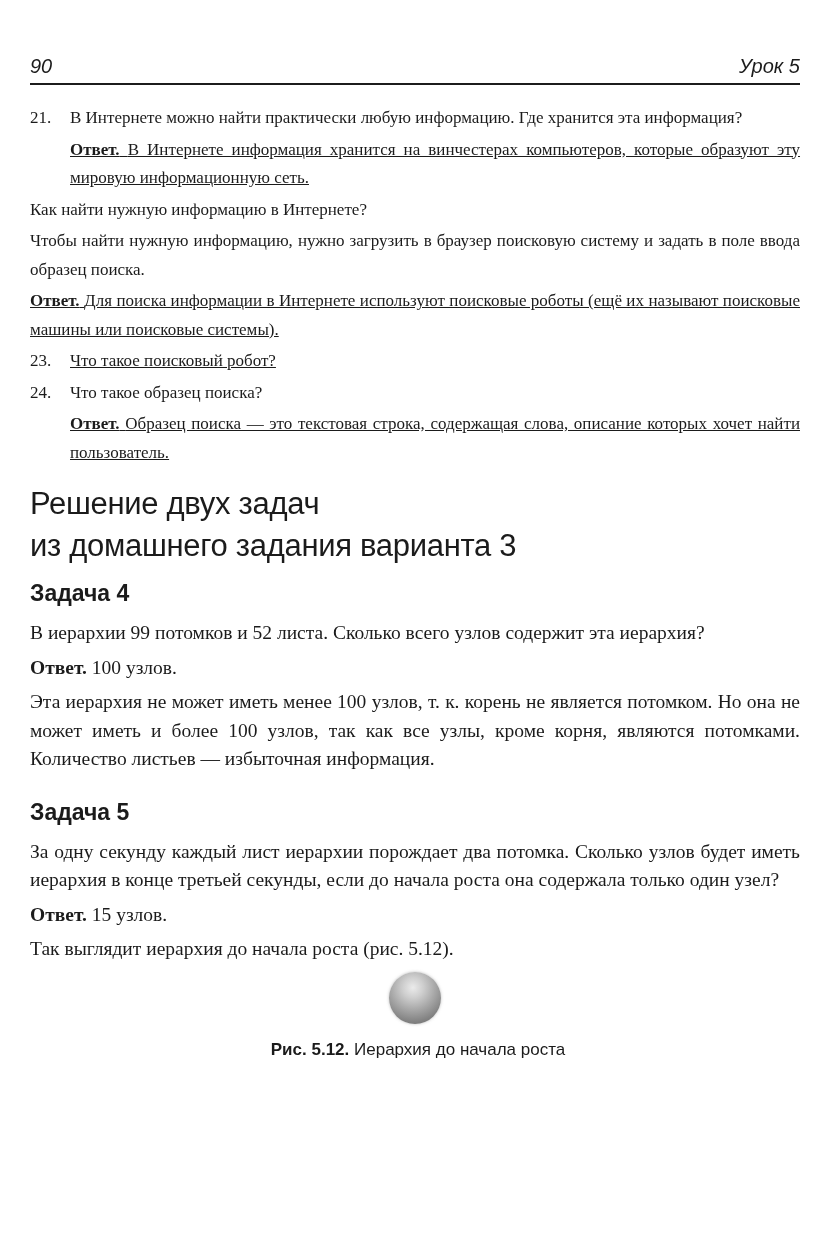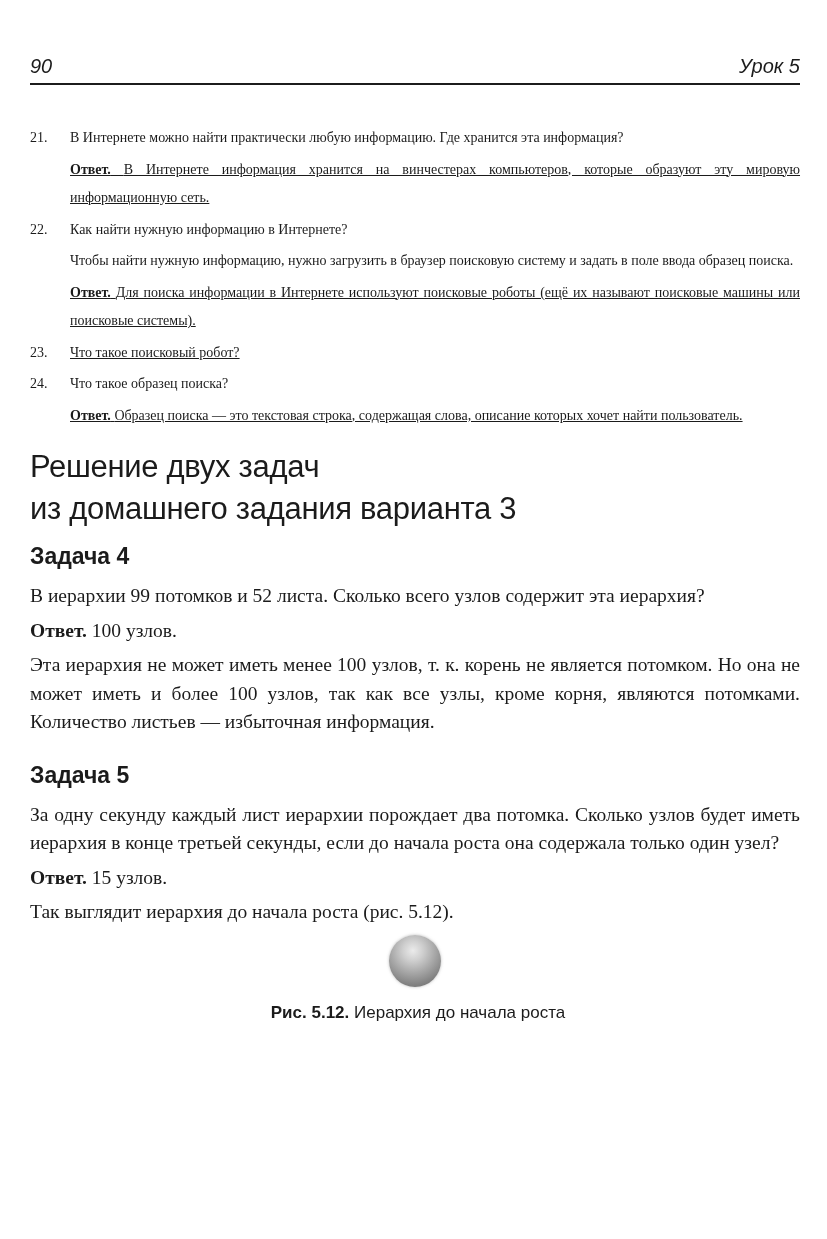"21." .qa { font-size: 14px -> 17px; margin-top: 39px -> 19px }
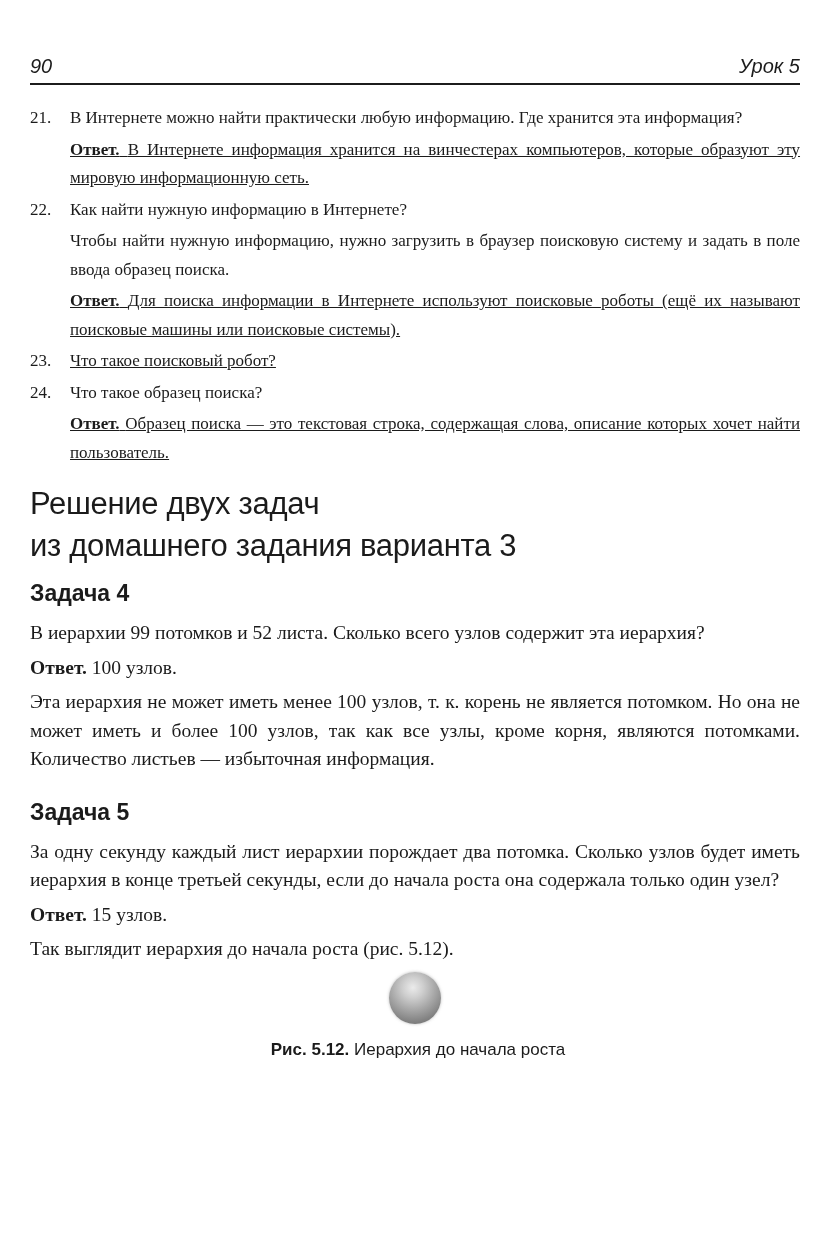"22." span.qa-num { html: <span>22.</span> -> none }
